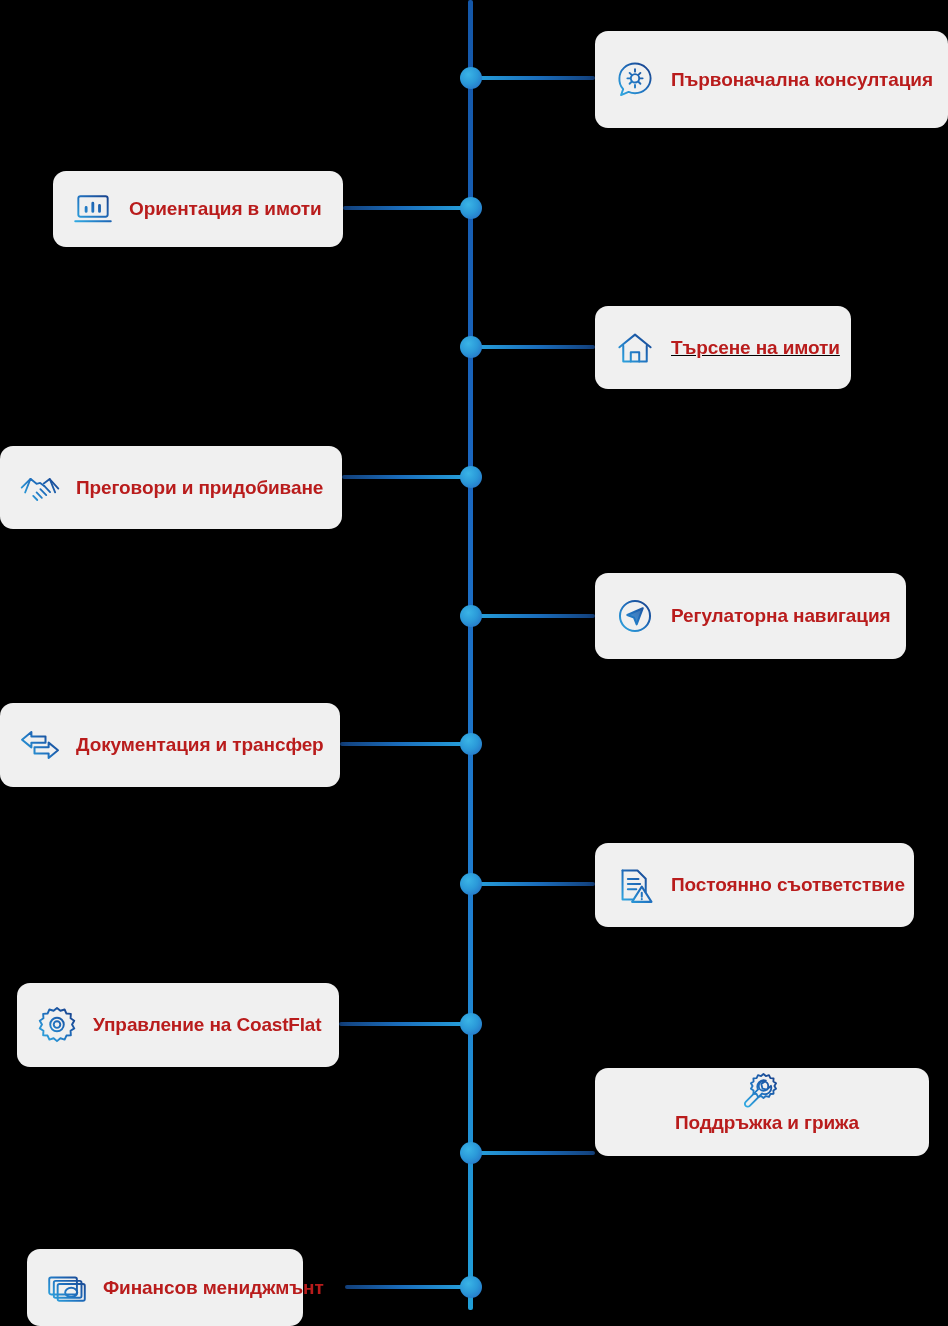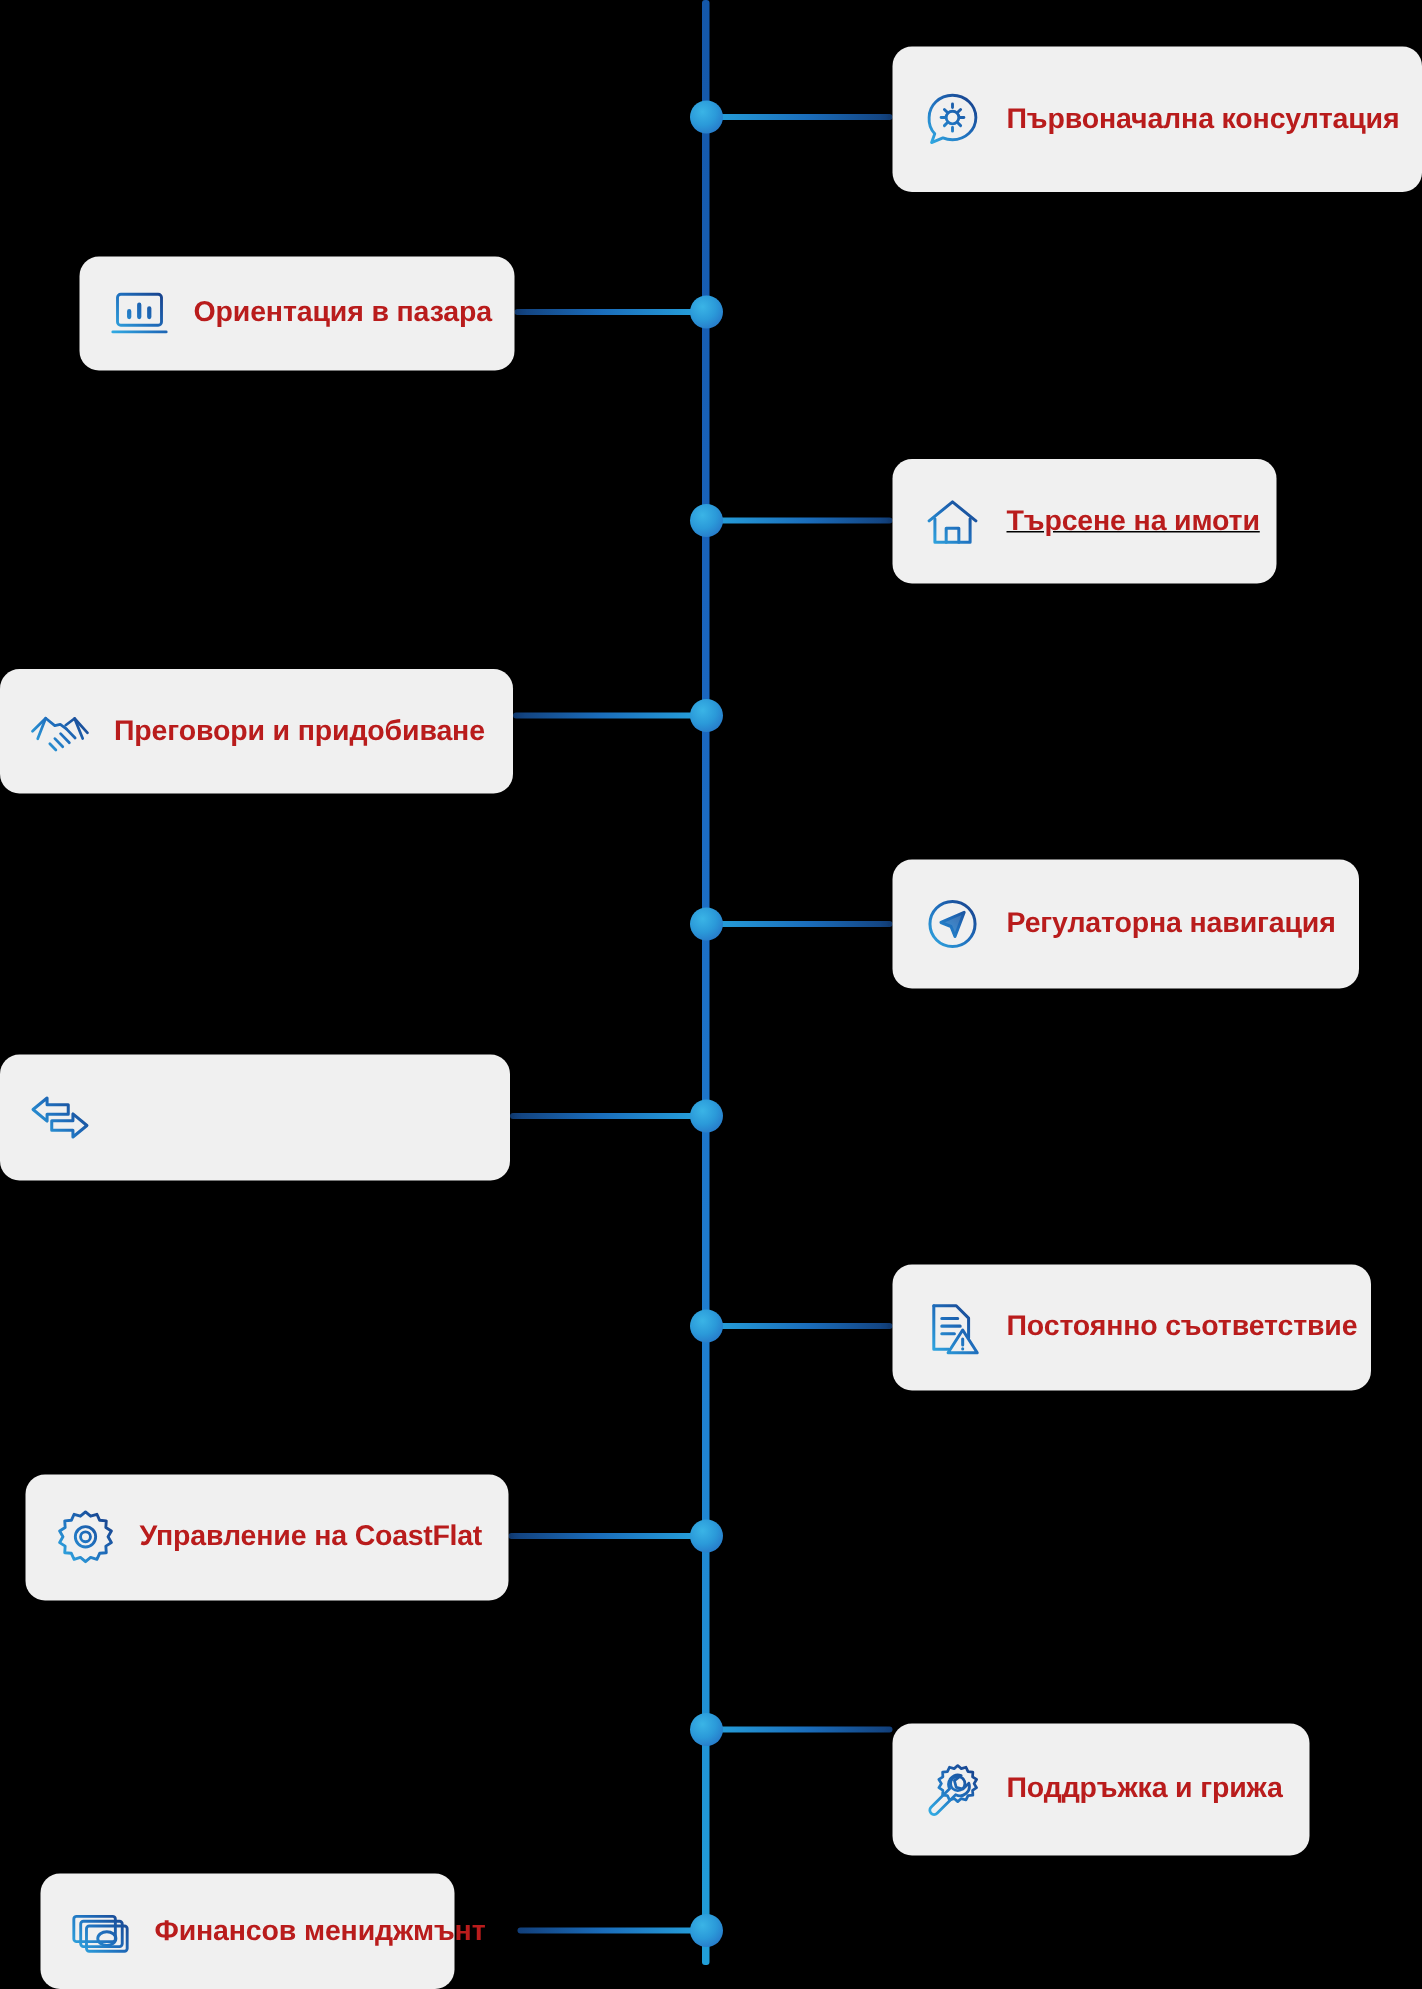"Ориентация в пазара" div.card-label { text: пазара -> имоти }
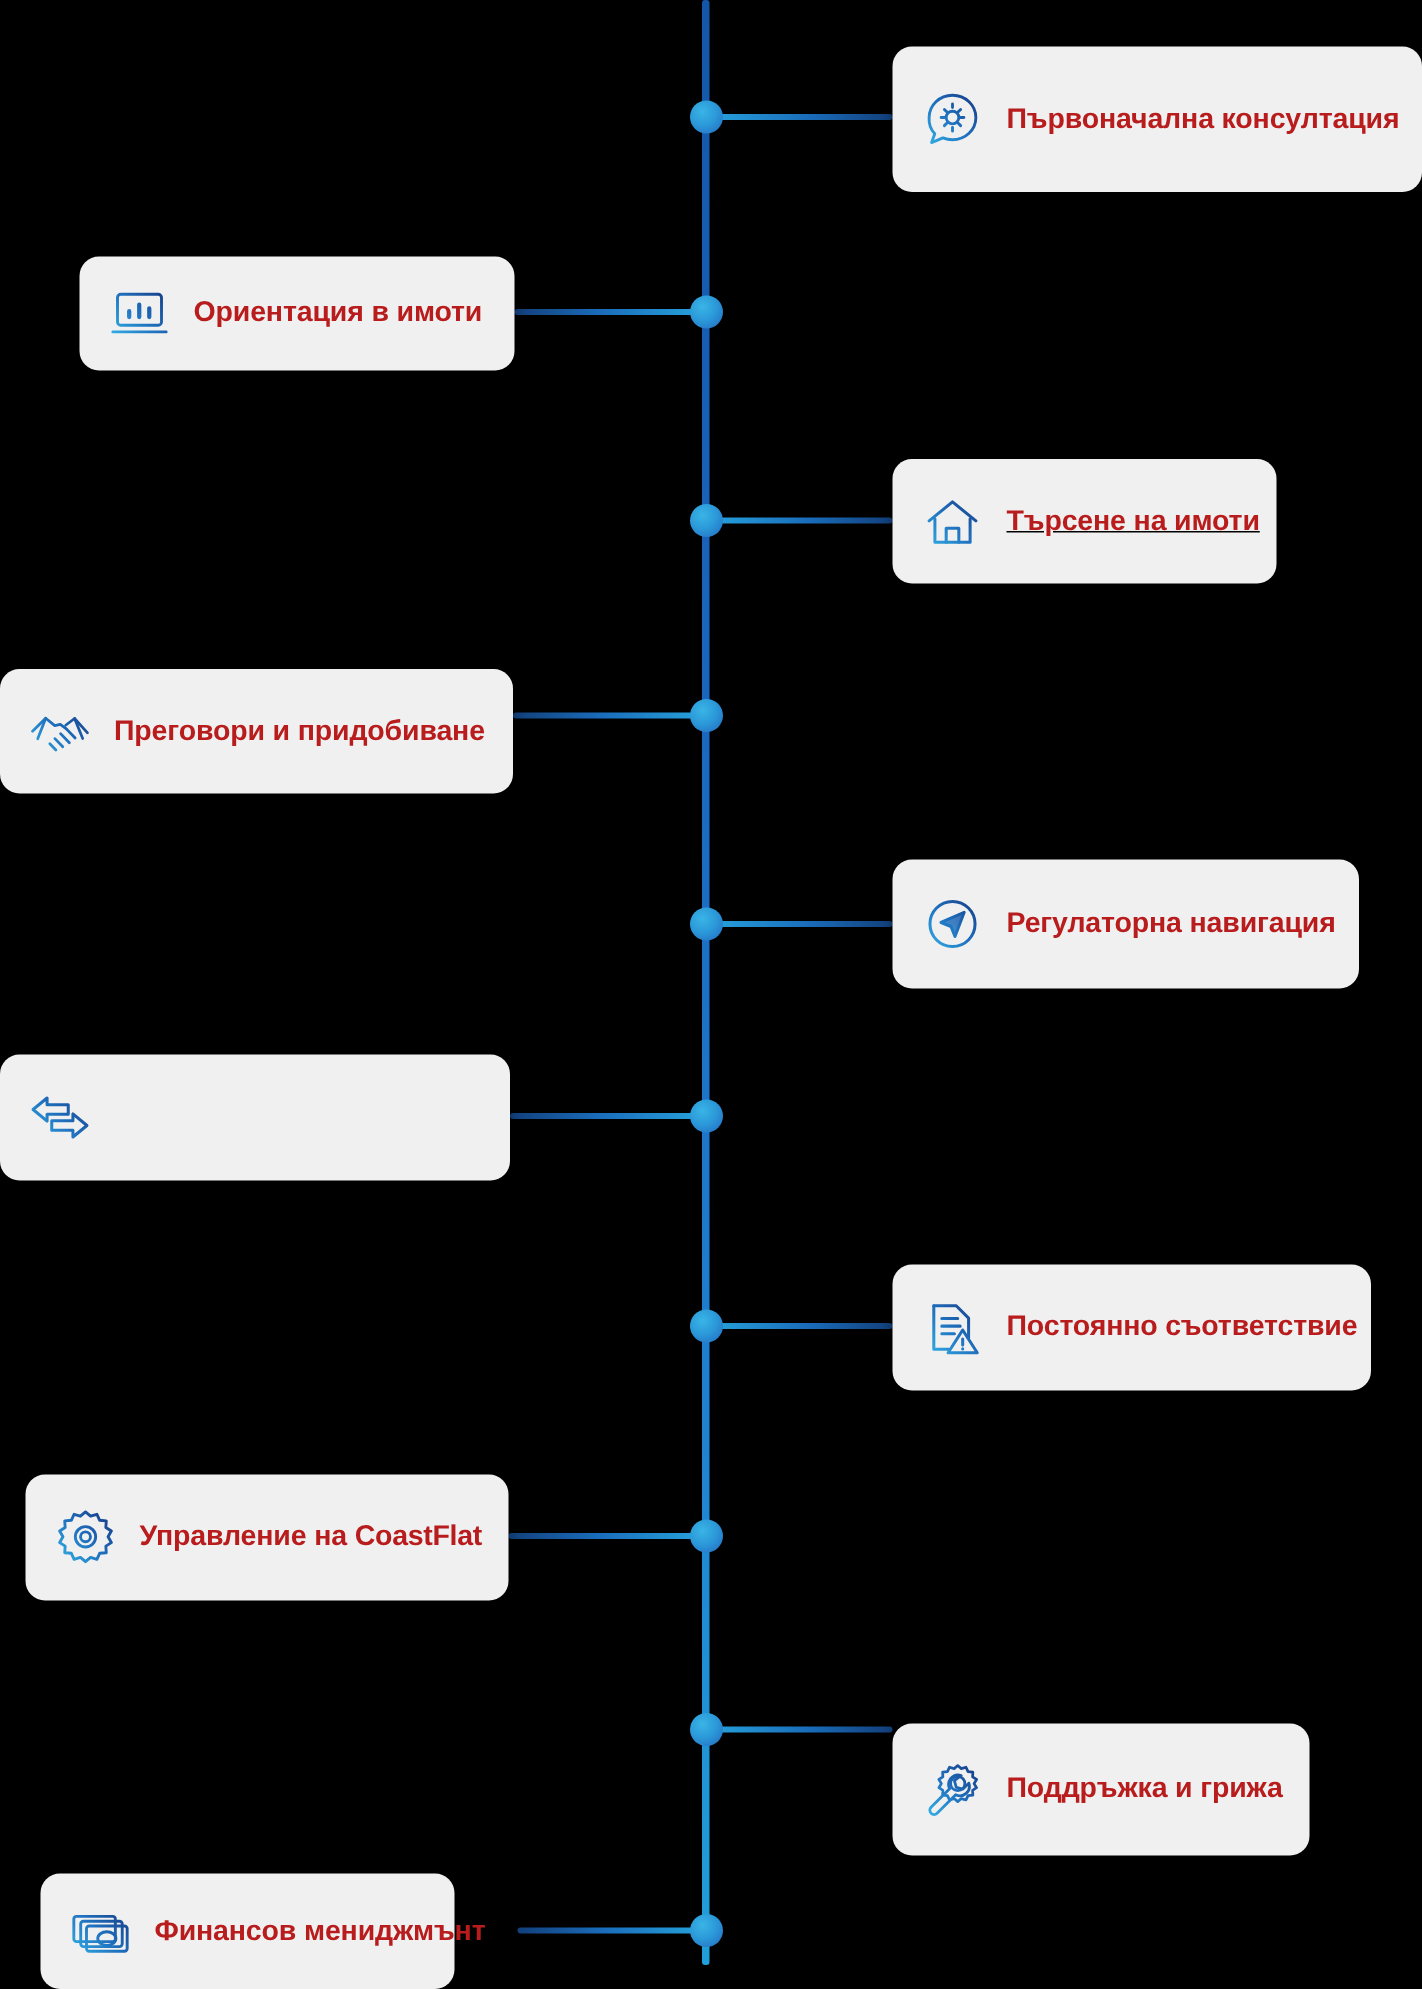"Документация и трансфер" div.card-label { html: none -> <div>Документация и трансфер</div> }
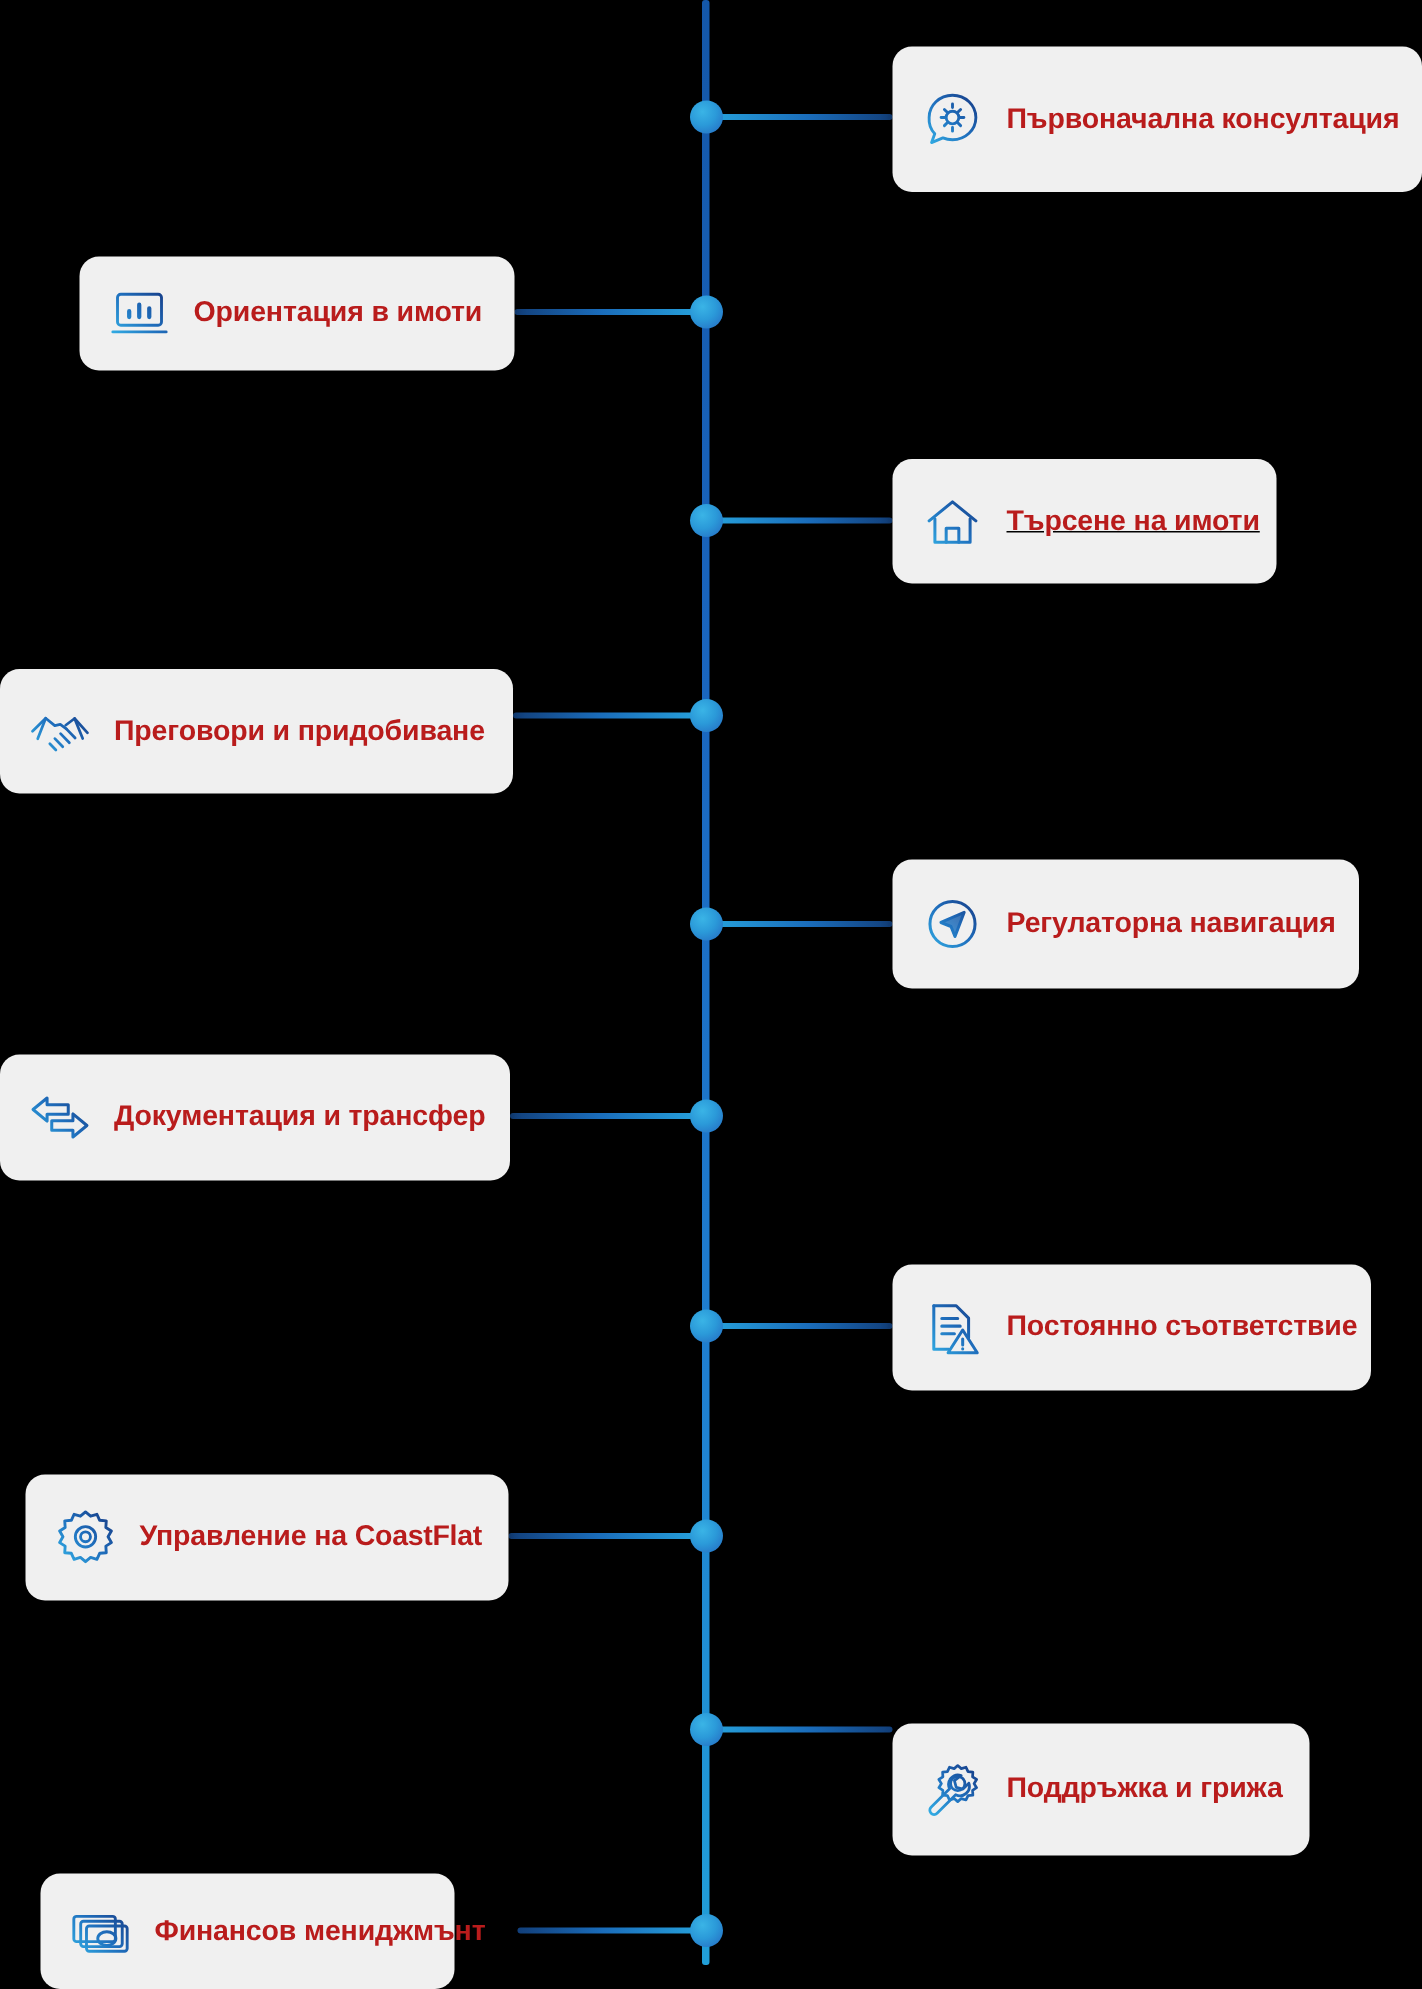"Поддръжка и грижа" div.card { flex-direction: none -> column; top: 1149px -> 1068px; width: 278px -> 334px }
